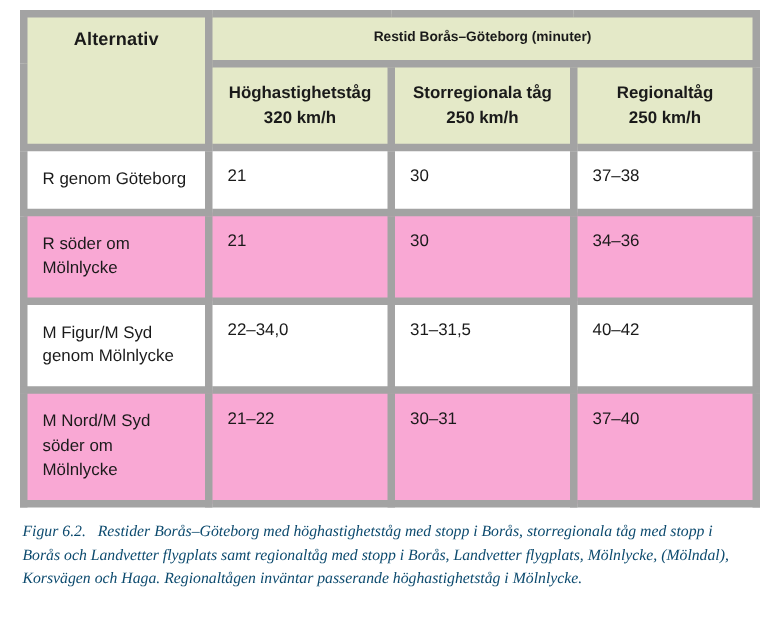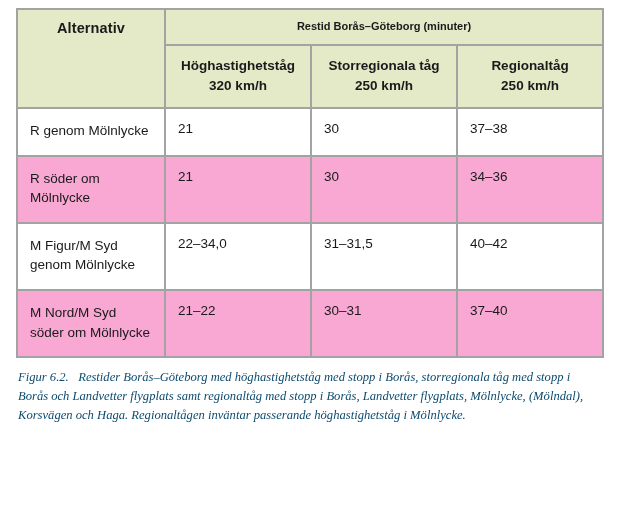"Alternativ" table.restid td, table.restid th { border: 2px solid #a3a3a3 -> 6px solid #a3a3a3 }
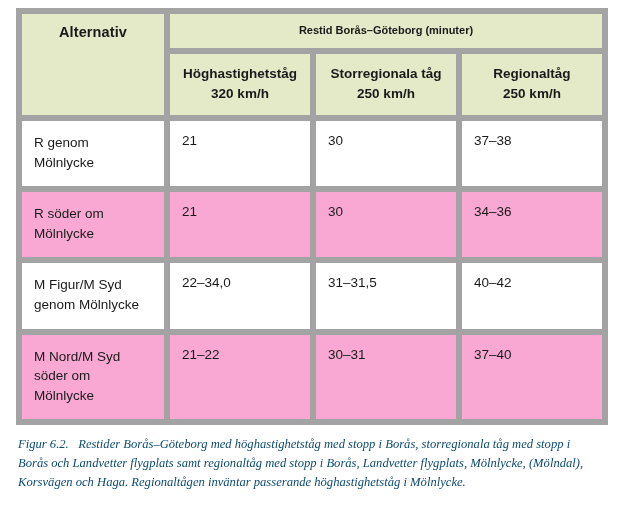"R genom Mölnlycke" div.row-alt { text: Mölnlycke -> Göteborg }
